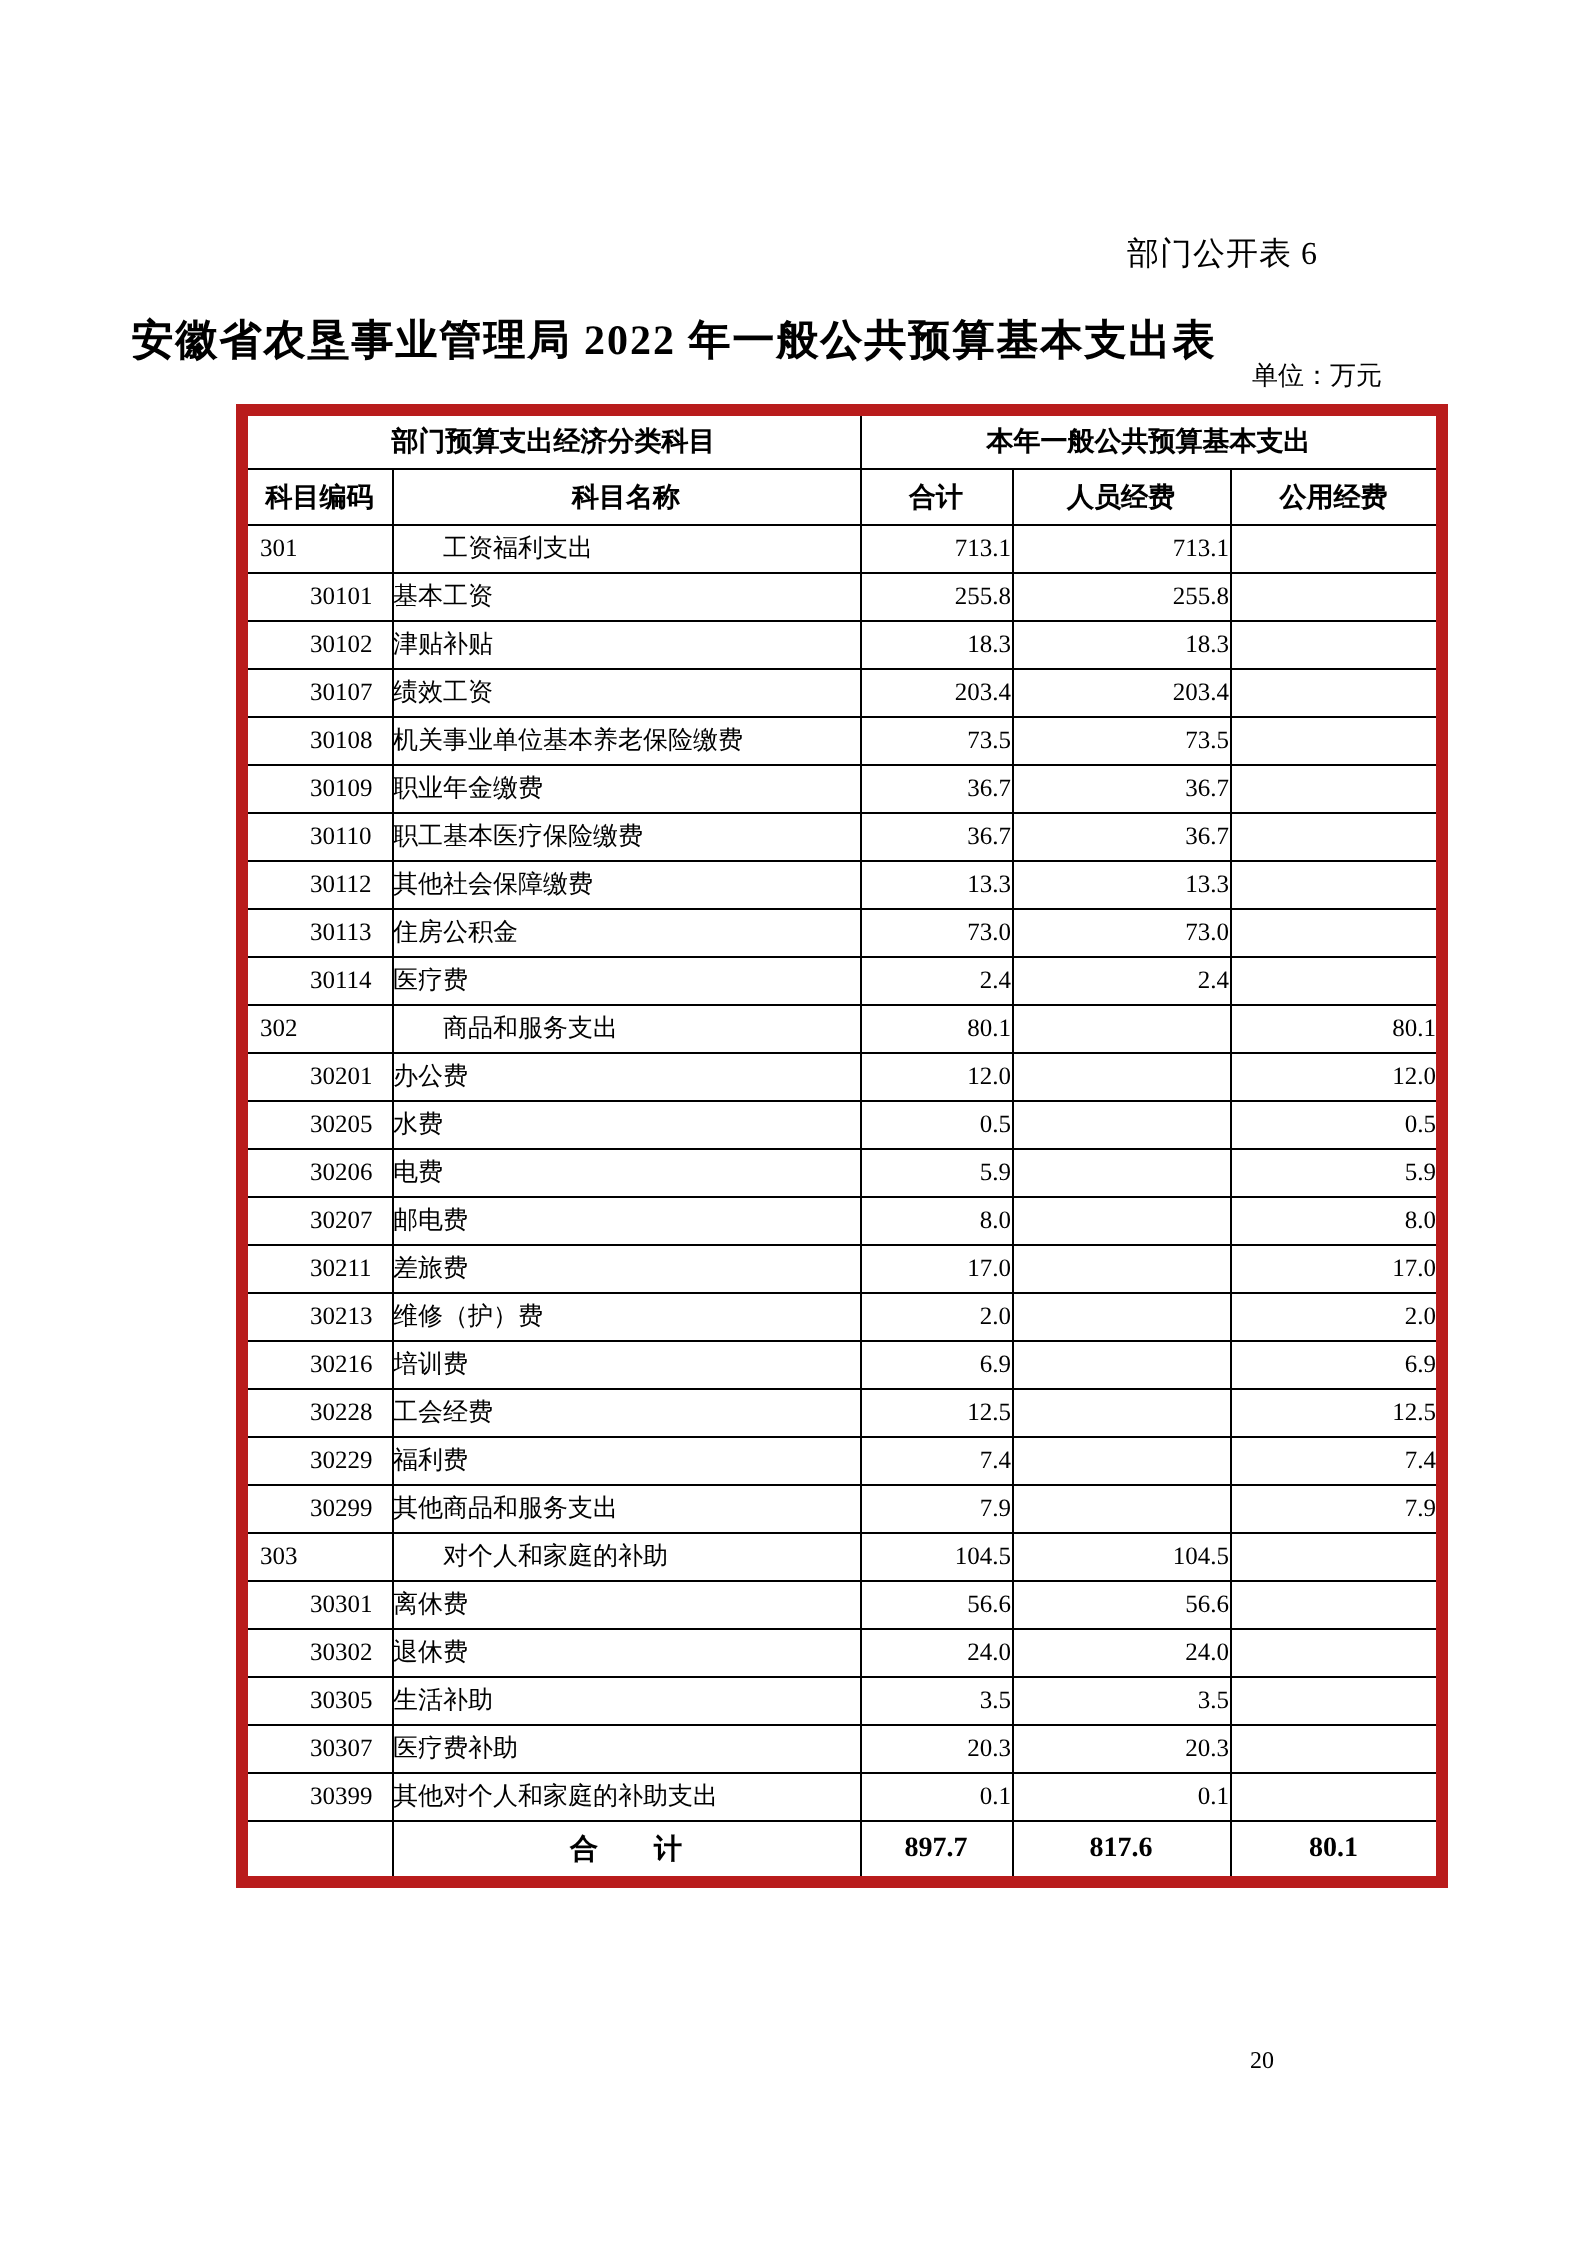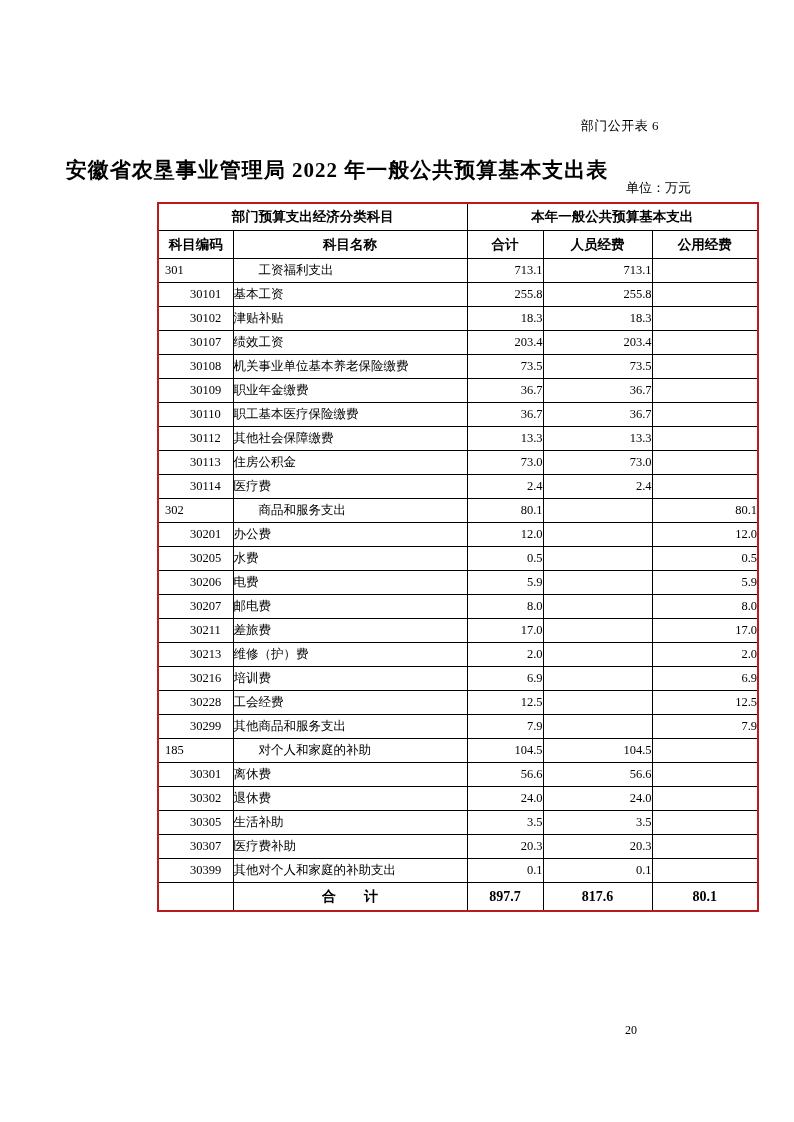"部门公开表 6" .caption { font-size: 13px -> 16px }
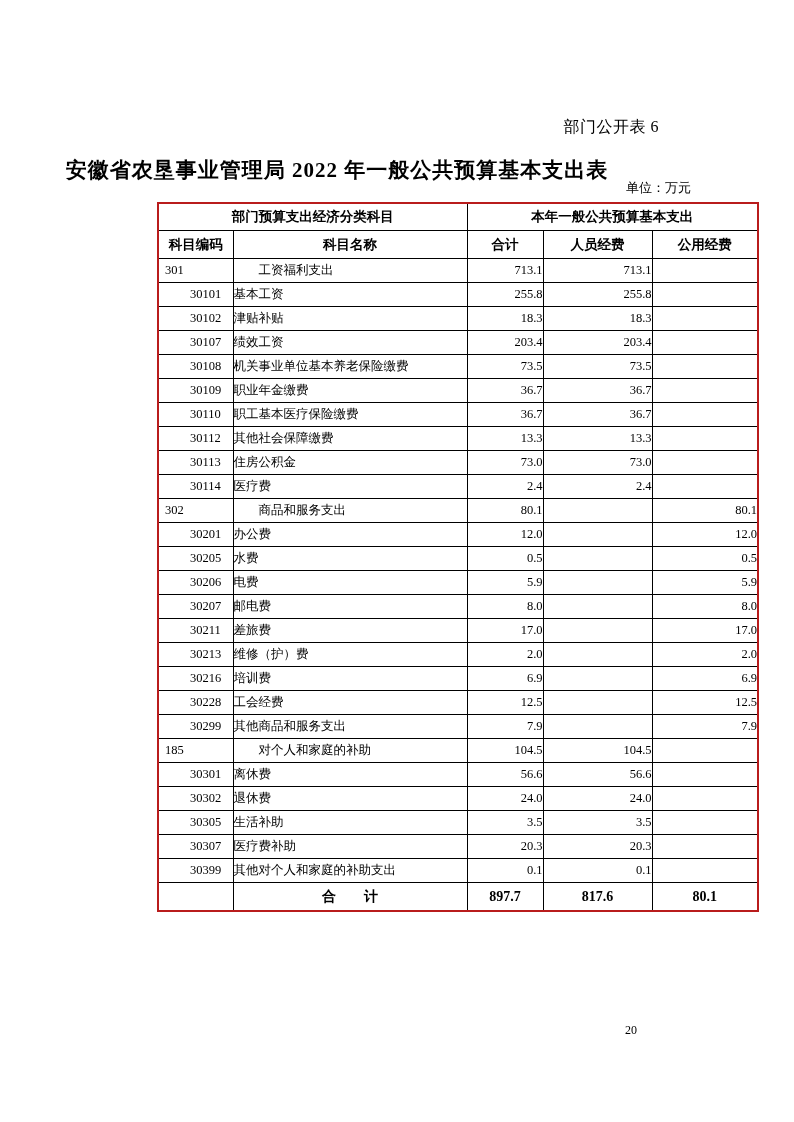"部门预算支出经济分类科目" table.budget { border: 2px solid #b91c1c -> 6px solid #b91c1c; margin-left: 39px -> none }
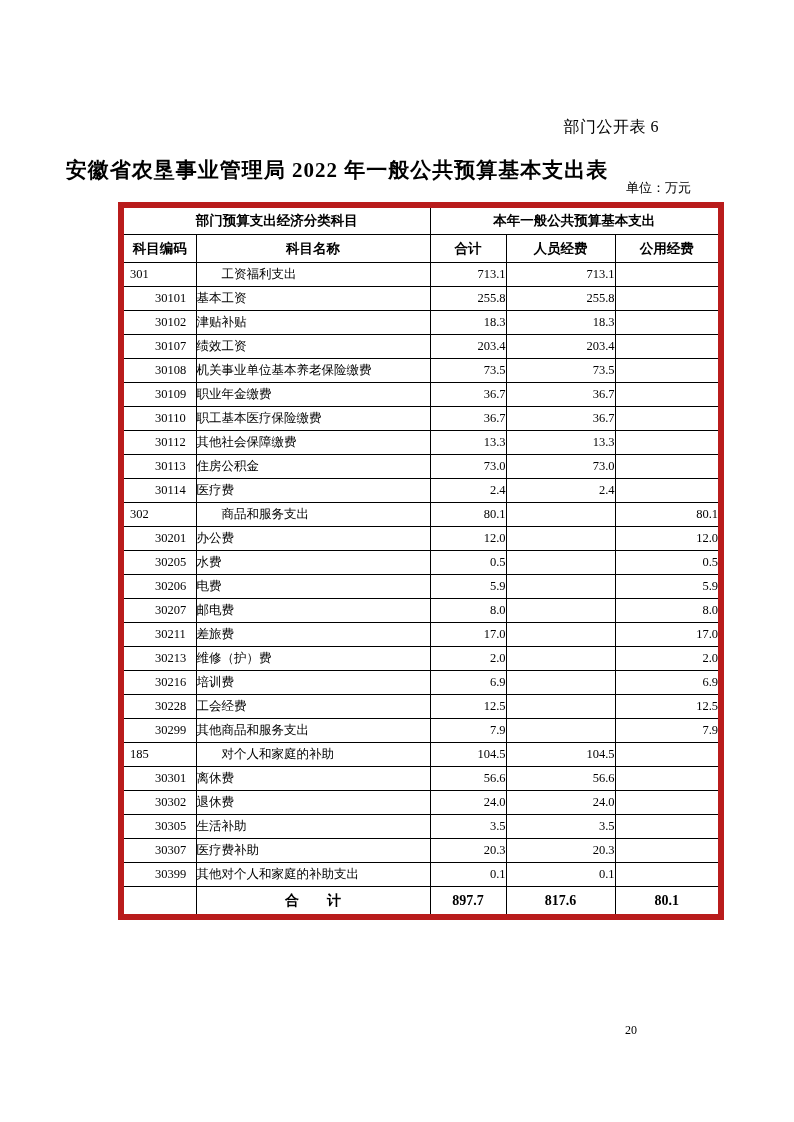"30229" tr { html: none -> <tr> <td>30229</td> <td>福利费</td> <td>7.4</td> <td></td> <td>7.4</td> </tr> }
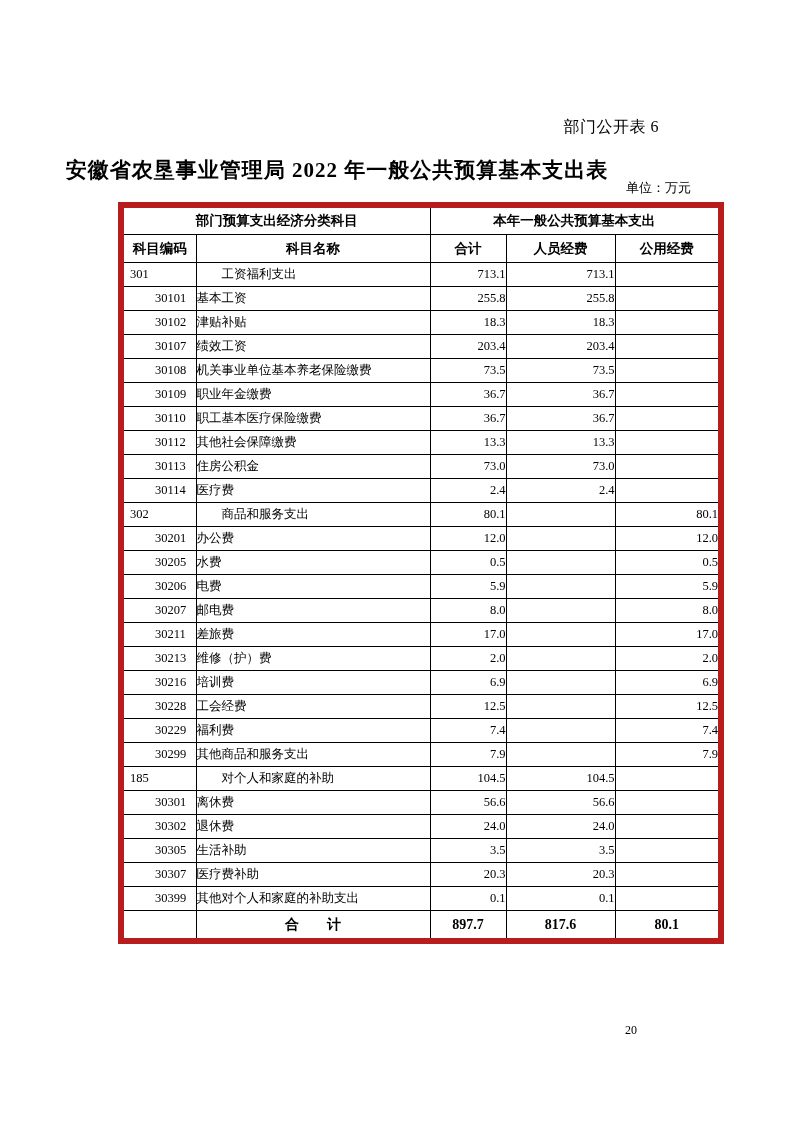"185" td.code { text: 185 -> 303 }
